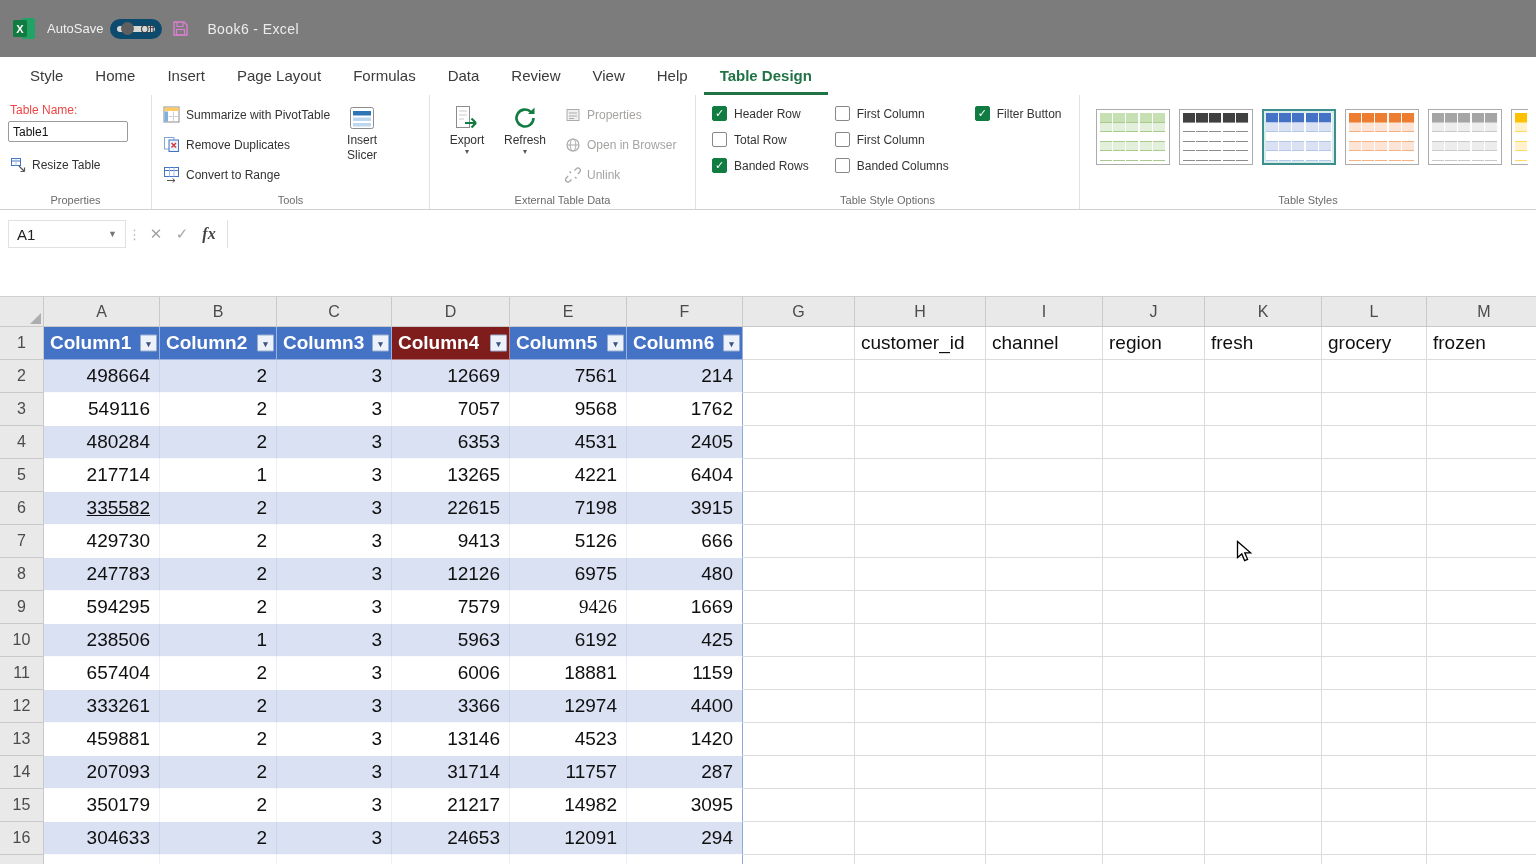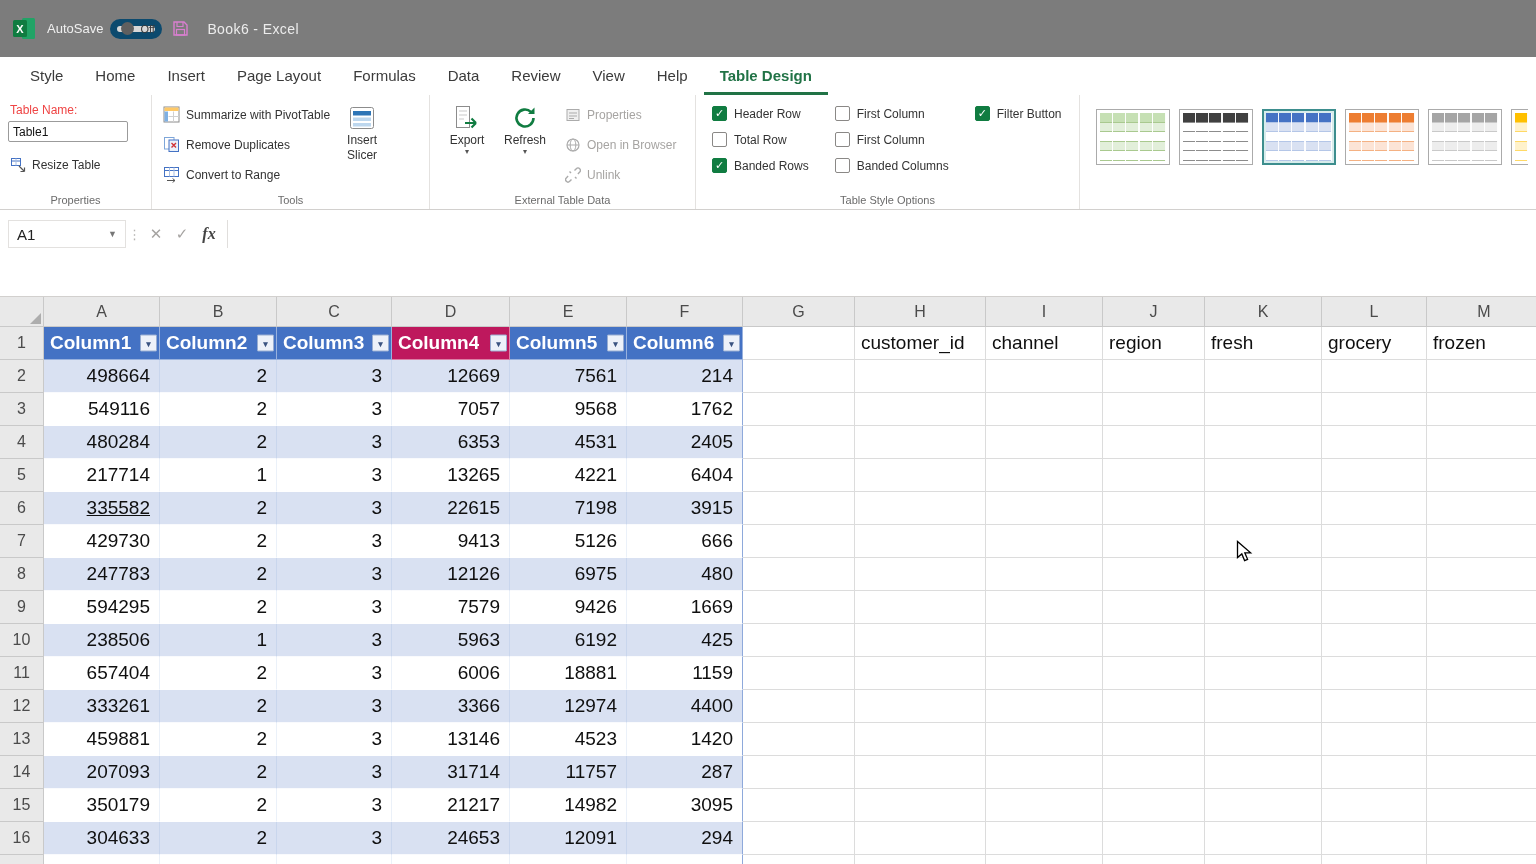"Table Styles" div.rgroup-label { html: none -> <div>Table Styles</div> }
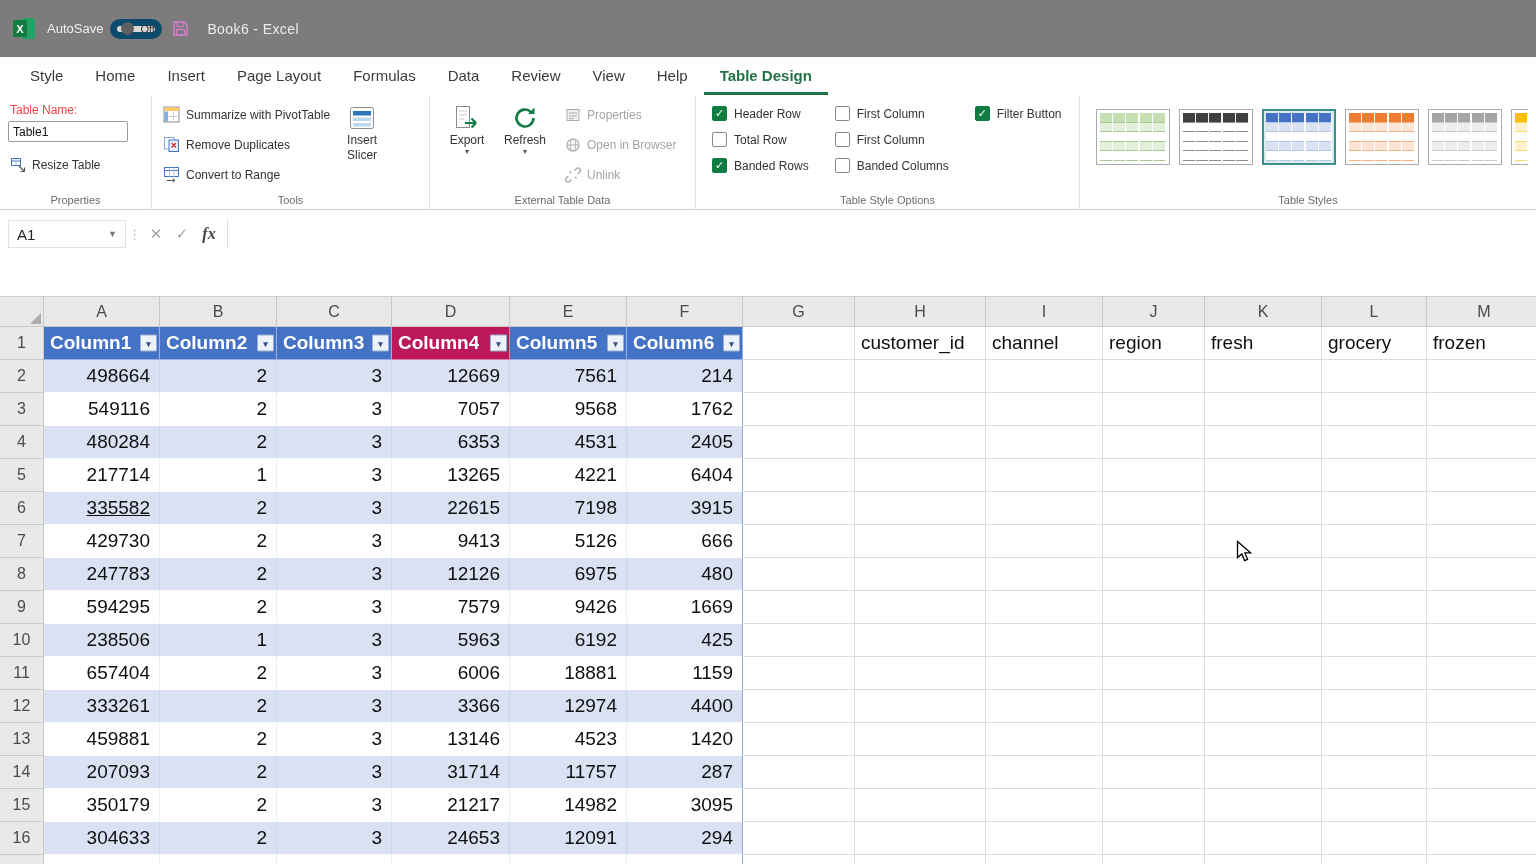"Column4" div.cell { background: #be185d -> #7f1d1d }
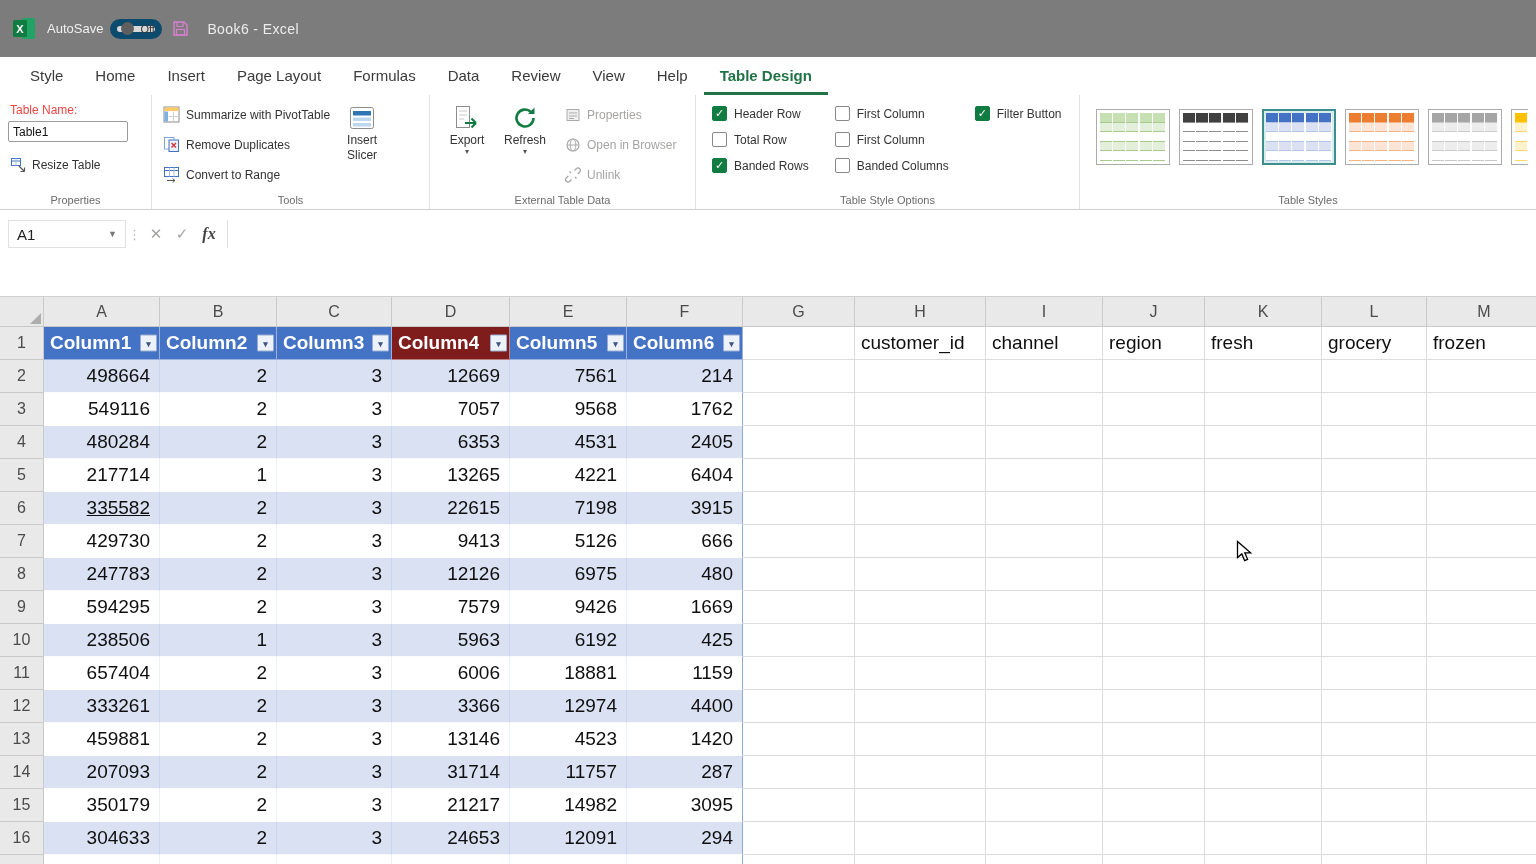"9426" div.cell { font-family: none -> Liberation Serif, serif }
